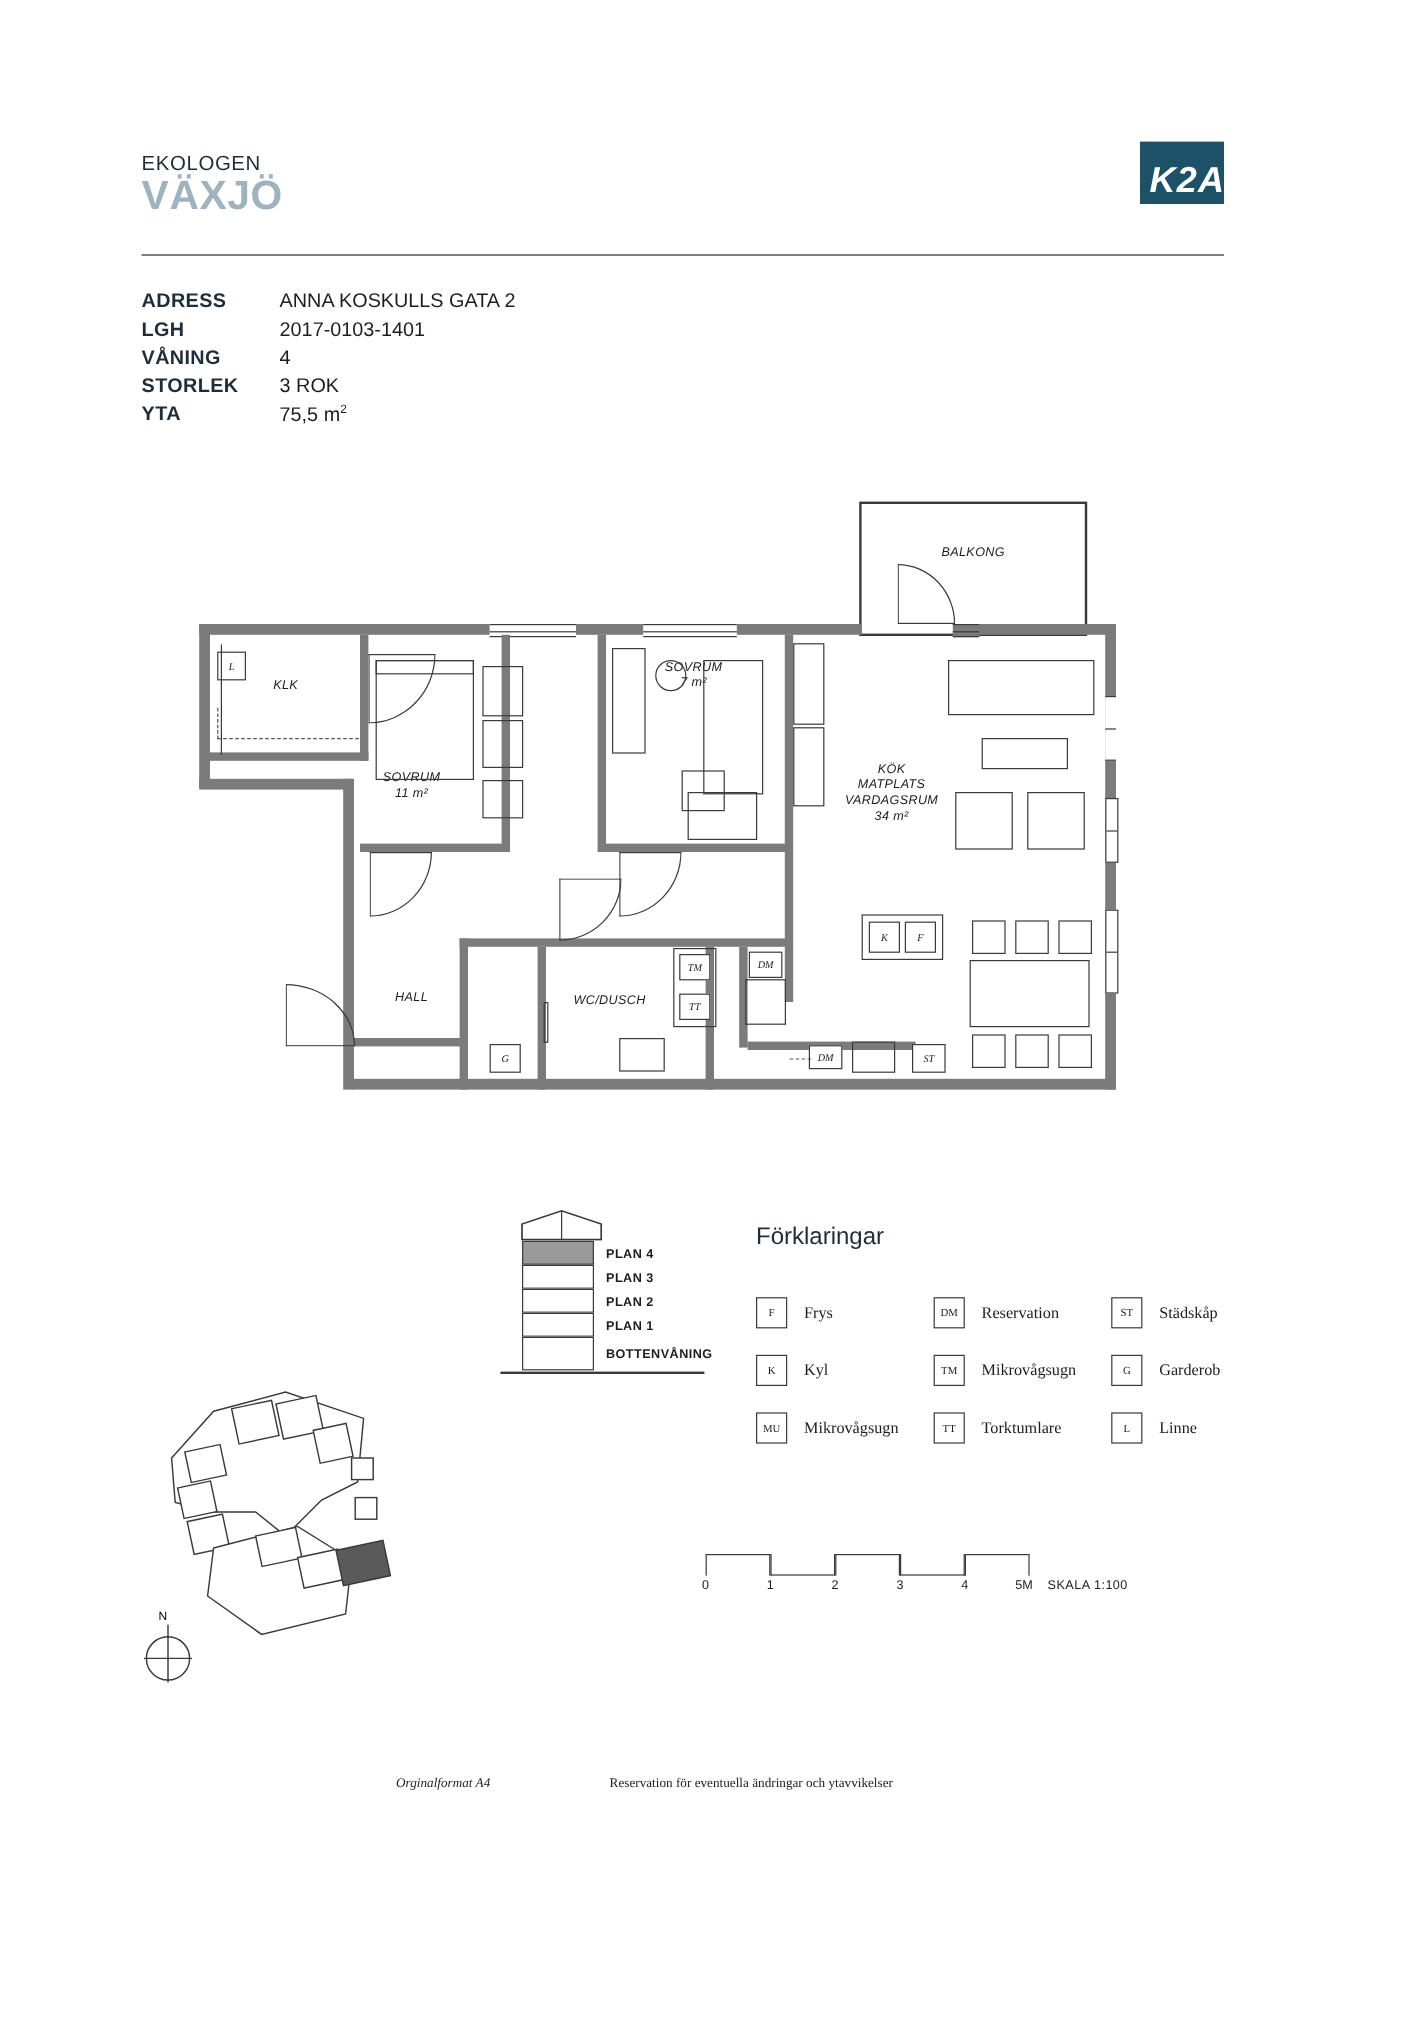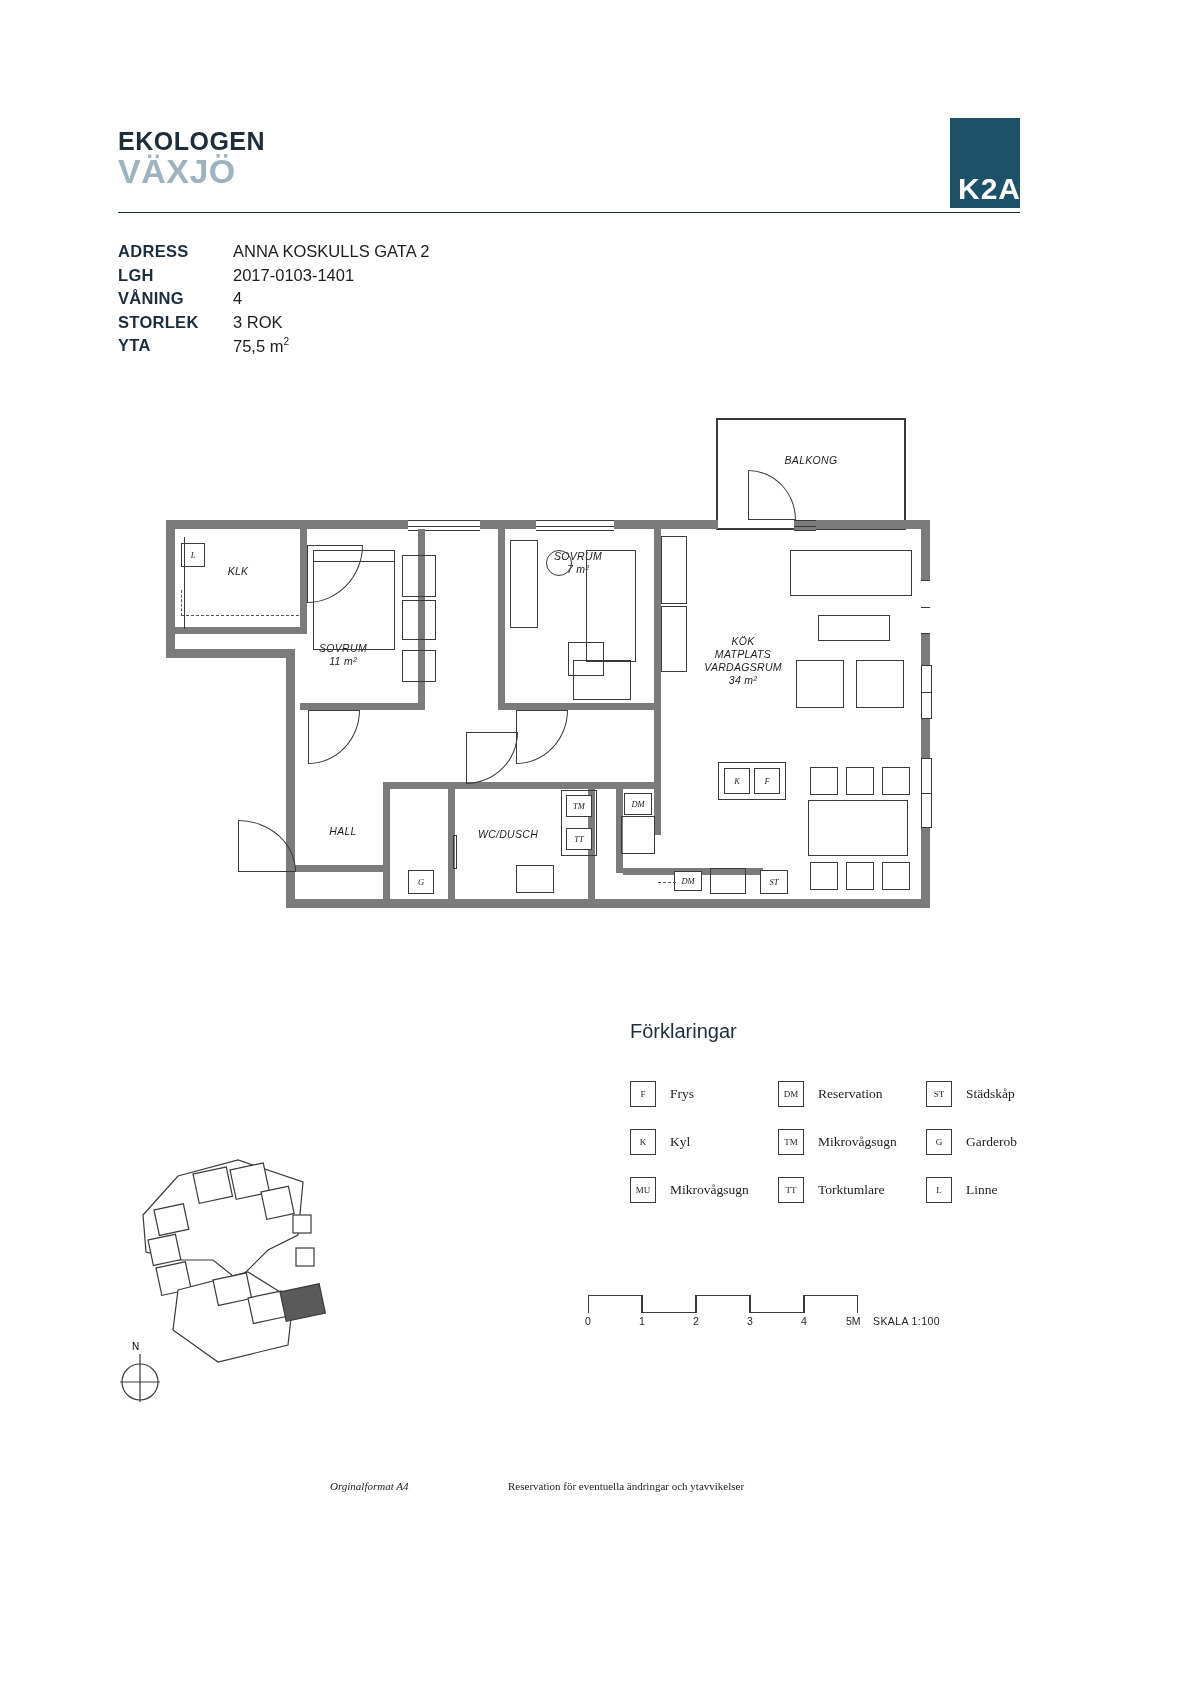"EKOLOGEN" .brand .l1 { font-size: 25px -> 17px; font-weight: bold -> normal }
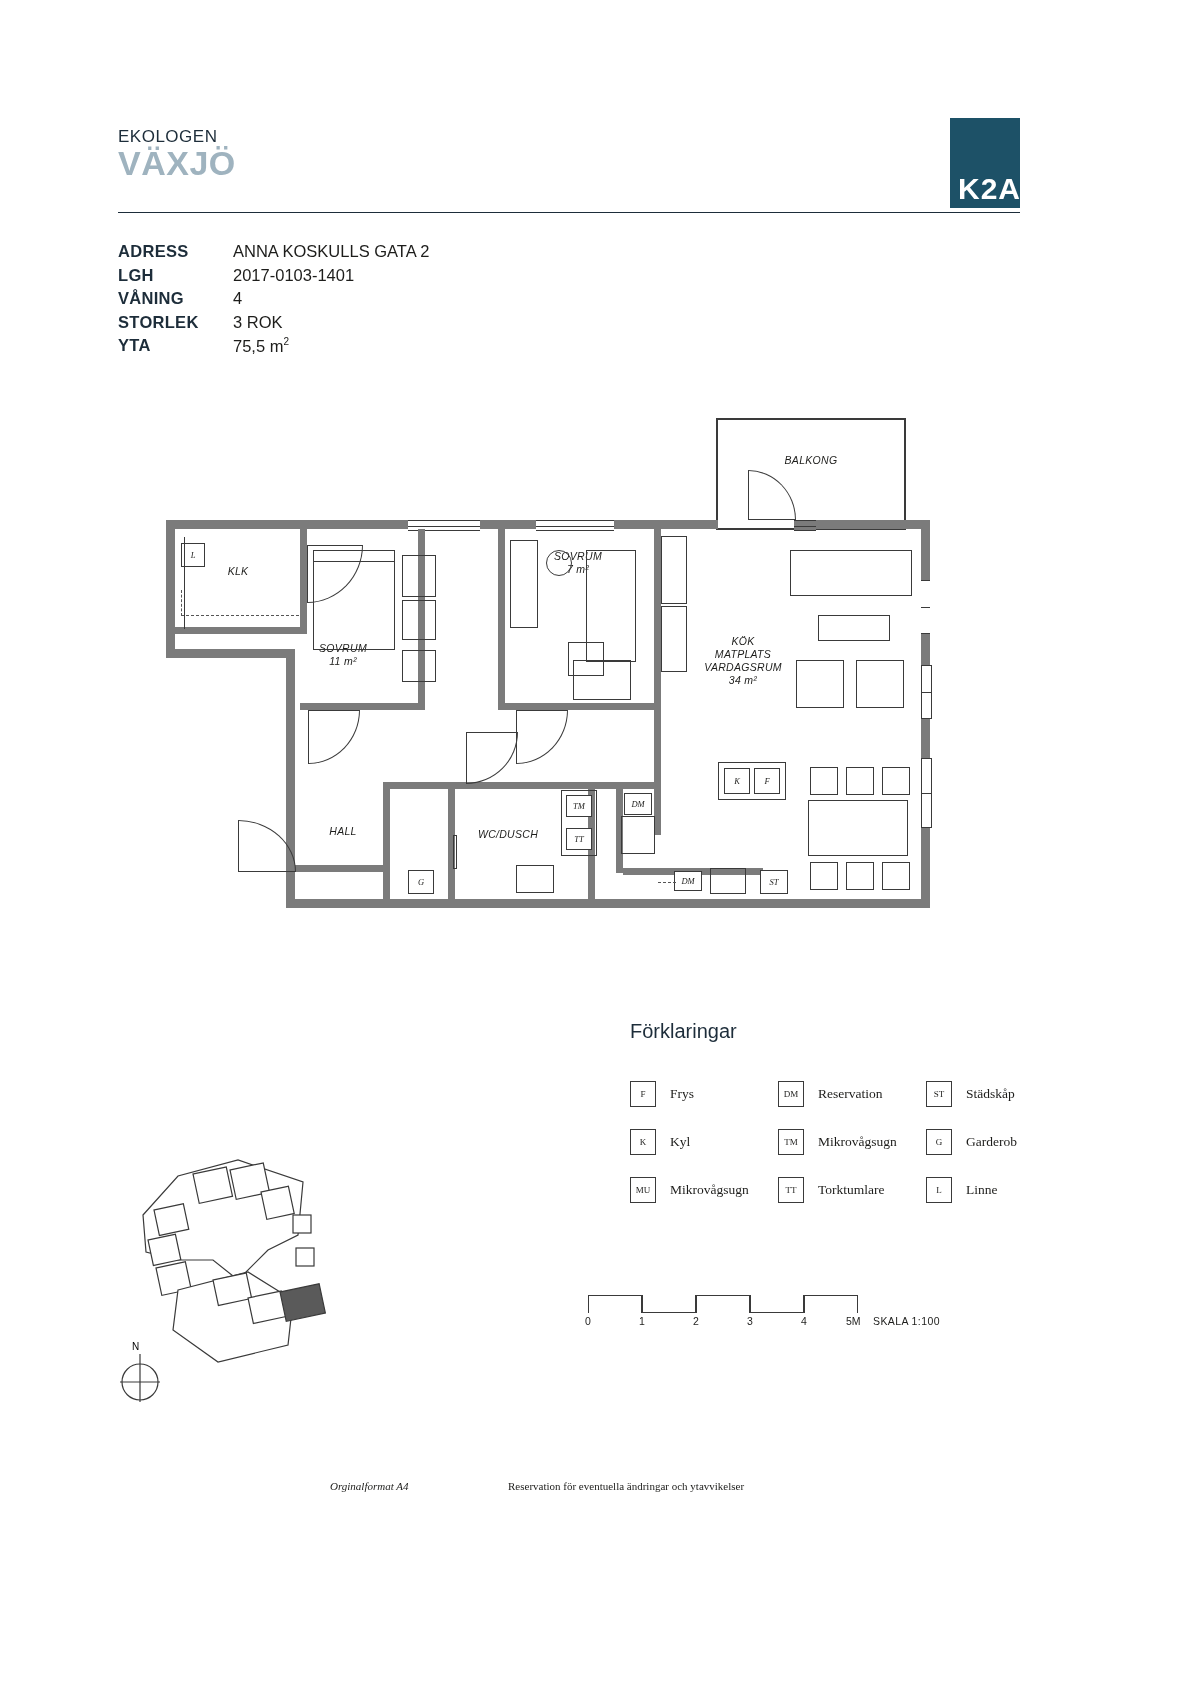"K2A" .logo { font-style: none -> italic; height: 90px -> 52px }
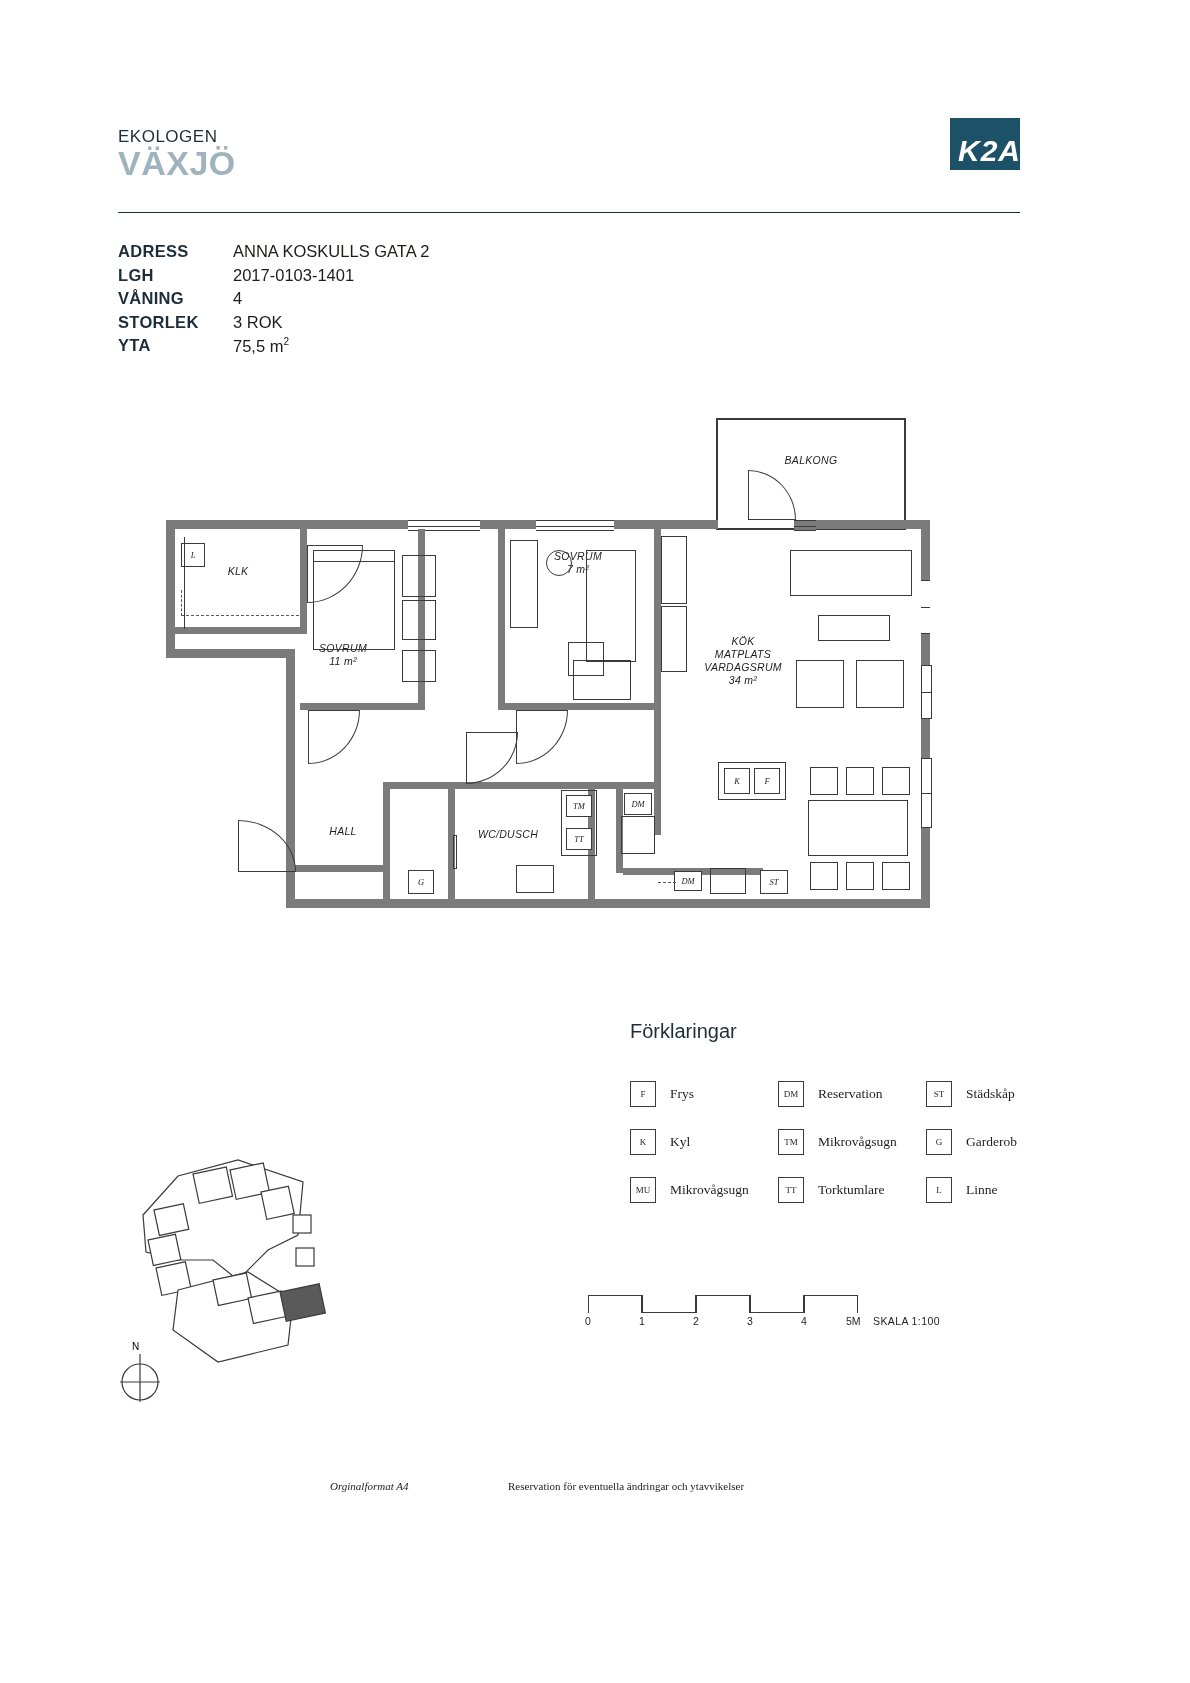"PLAN 4" div.bldg { html: none -> <div> <svg> <polygon></polygon> <line></line> </svg> <div></div> <div>PLAN 4</div> <div></div> <div>PLAN 3</div> <div></div> <div>PLAN 2</div> <div></div> <div>PLAN 1</div> <div></div> <div>BOTTENVÅNING</div> <div></div> </div> }
